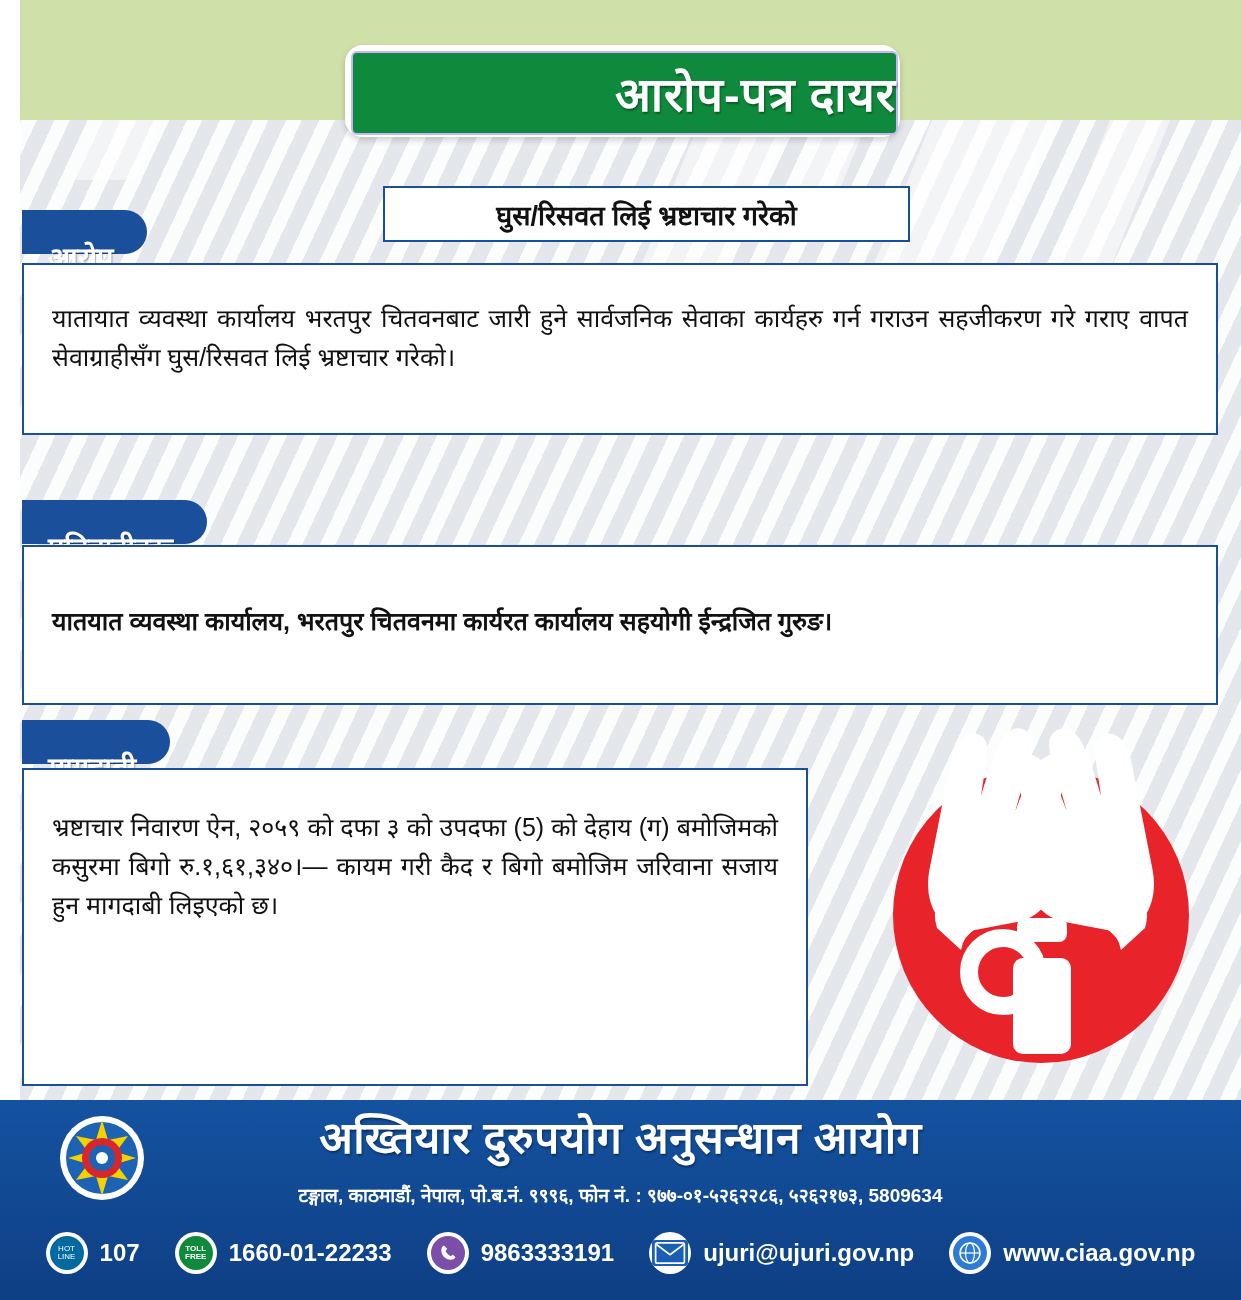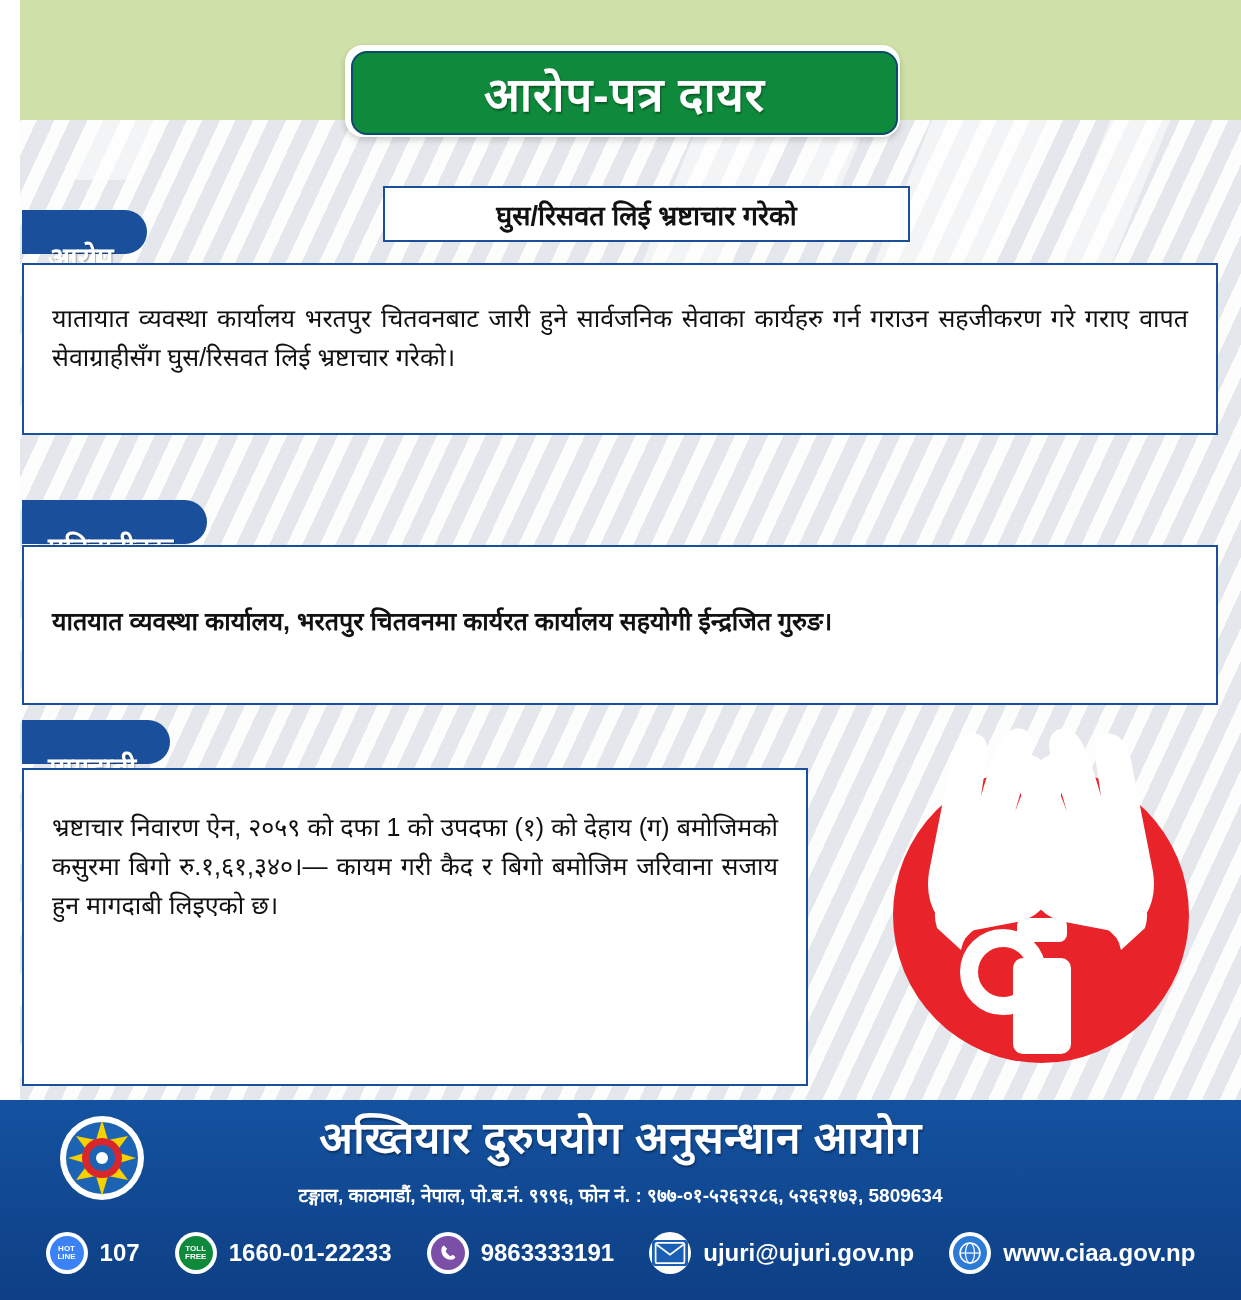"आरोप-पत्र दायर" .title-inner { border: 2px solid #0c4a6e -> 2px solid #c4b5fd; border-radius: 16px -> 6px; justify-content: center -> flex-end }
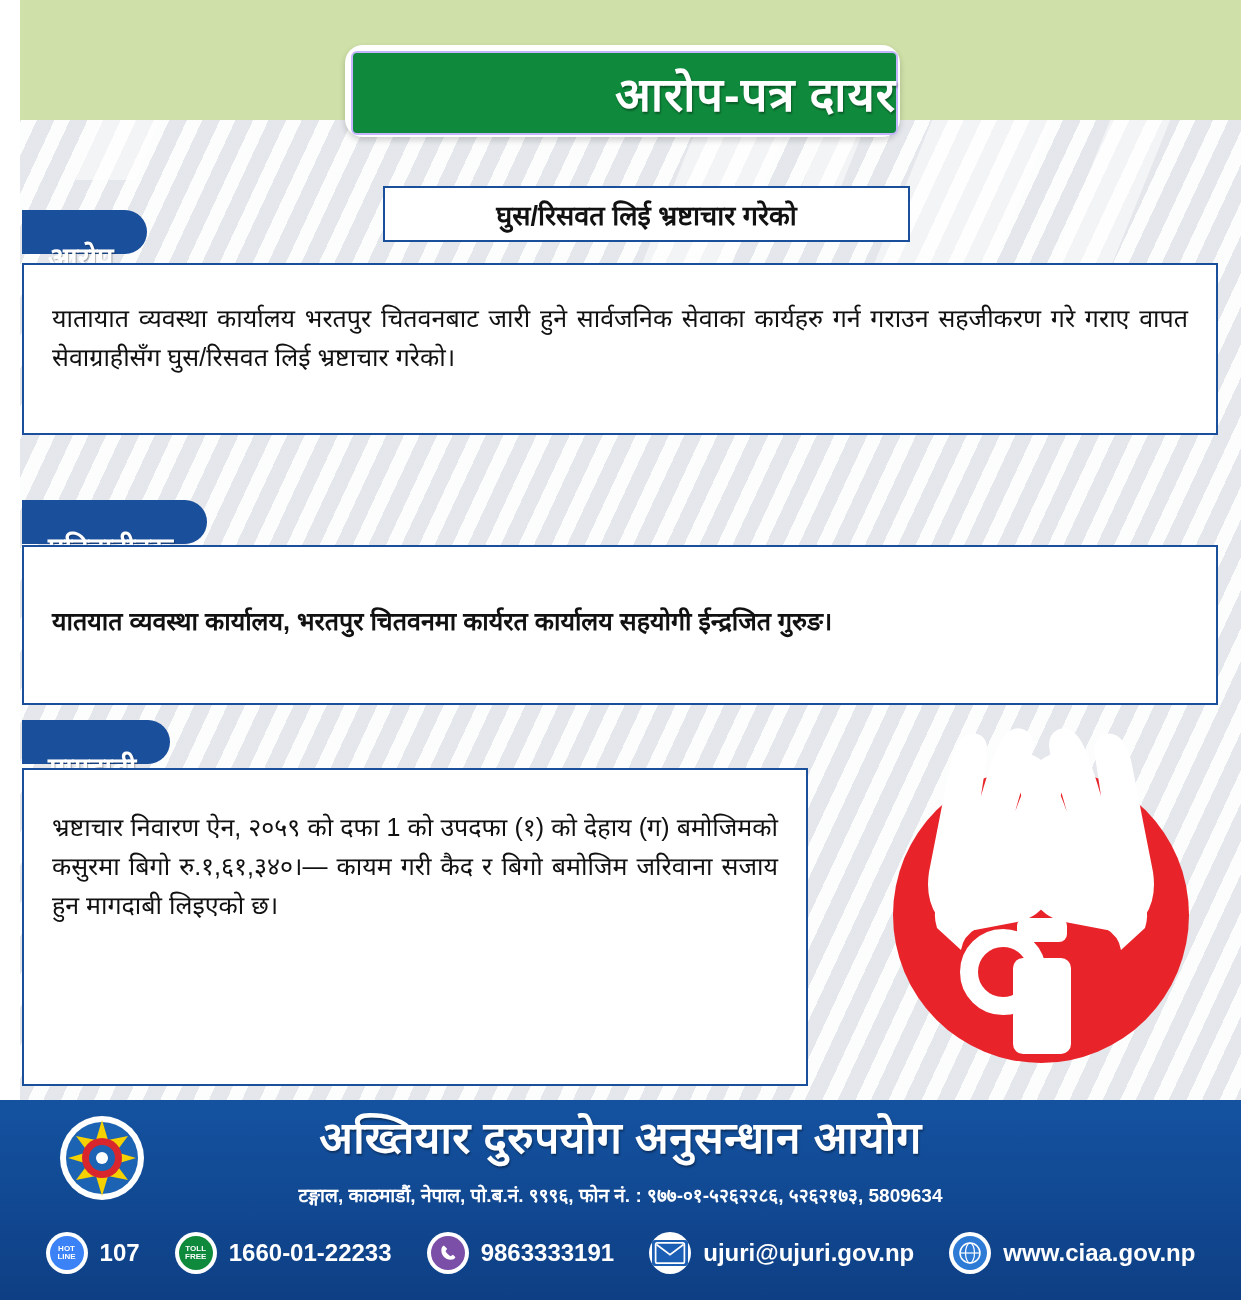"भ्रष्टाचार निवारण ऐन, २०५९ को" div.body-text { text: 1 को उपदफा (१ -> ३ को उपदफा (5 }
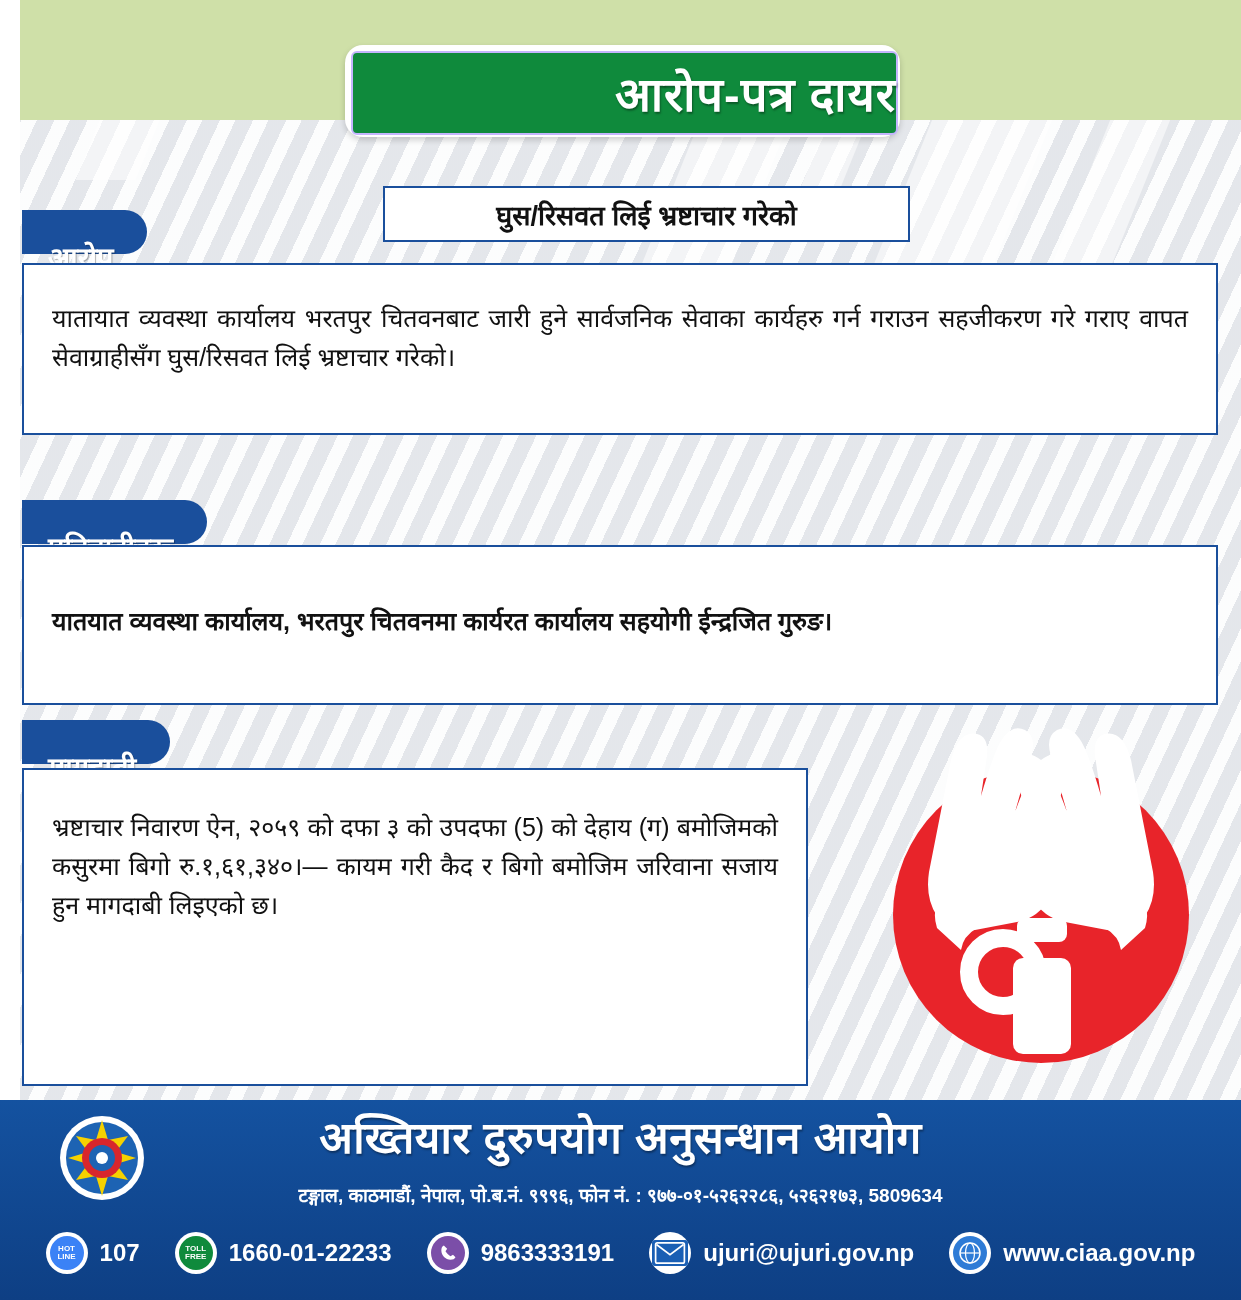"HOT" .hot-inner { background: #3b82f6 -> #0369a1; font-weight: bold -> normal }
